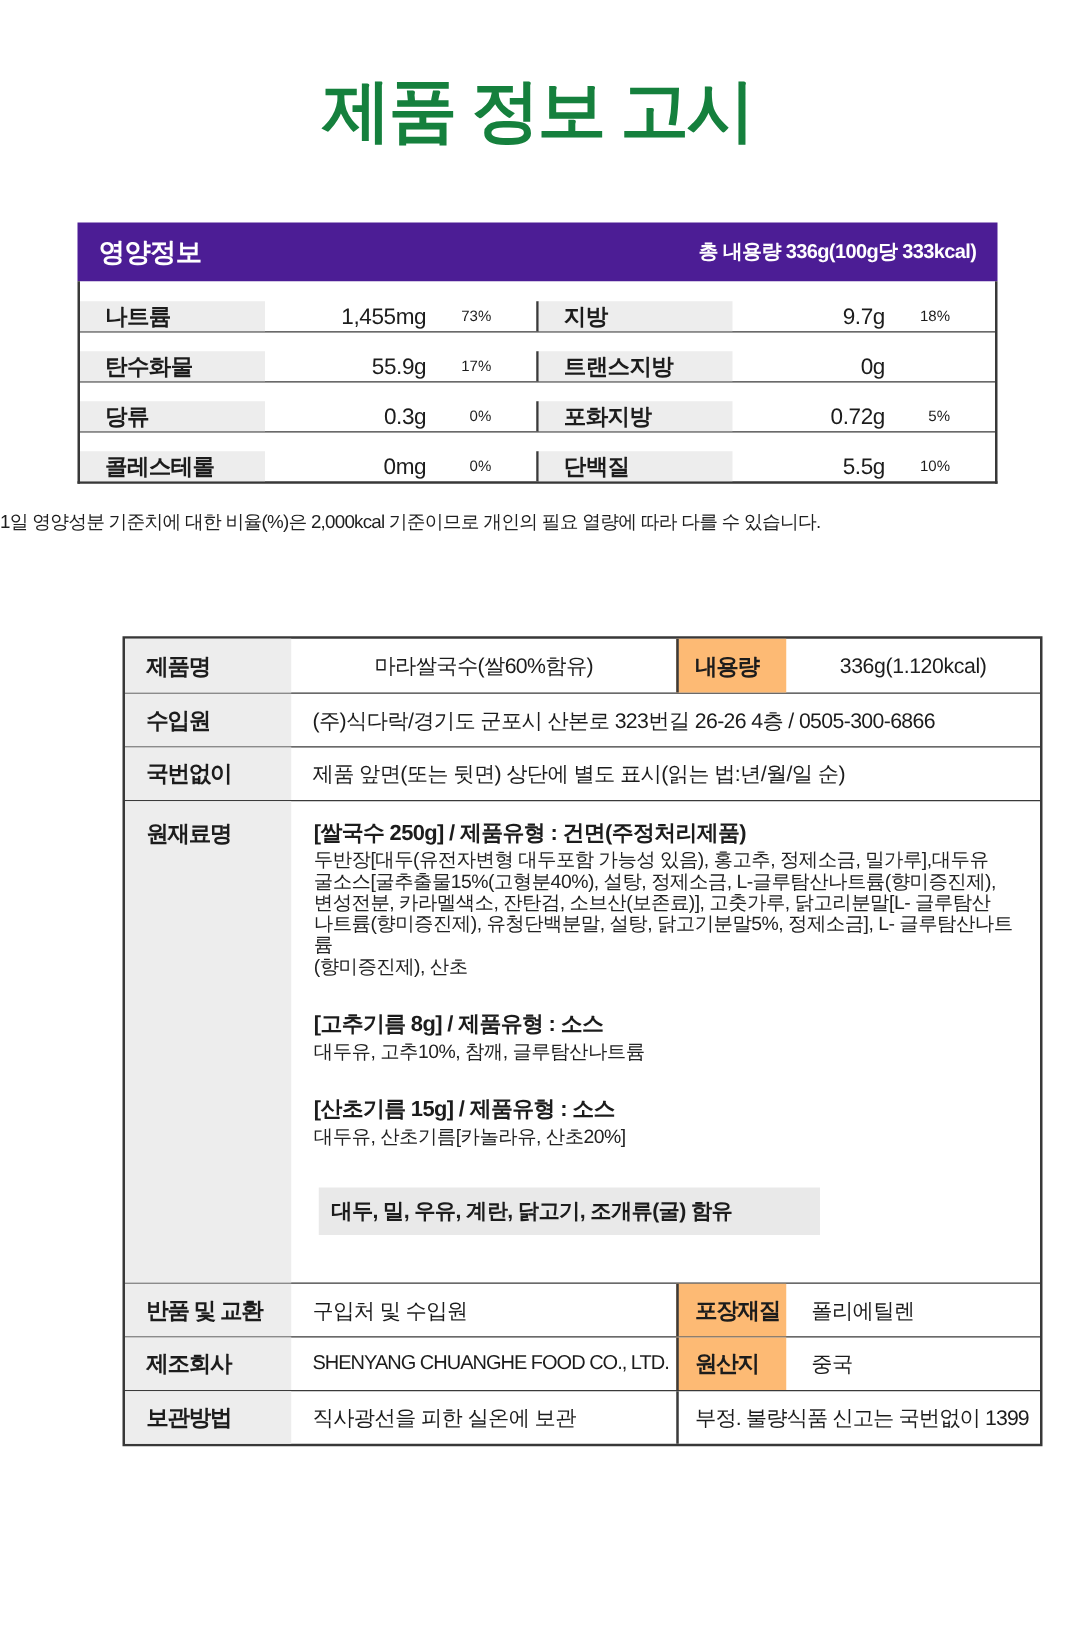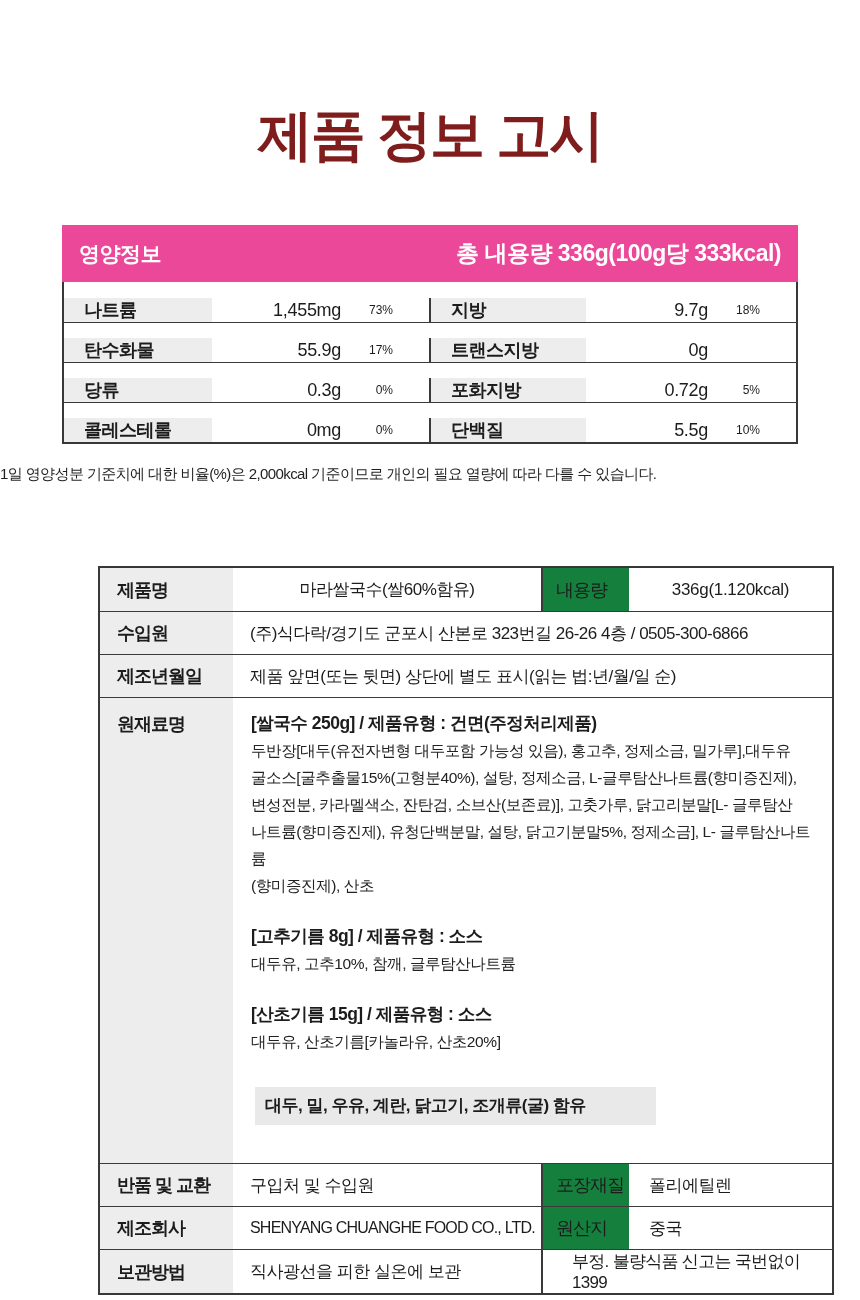"제품 정보 고시" .title { color: #7f1d1d -> #15803d; padding-top: 99px -> 52px }
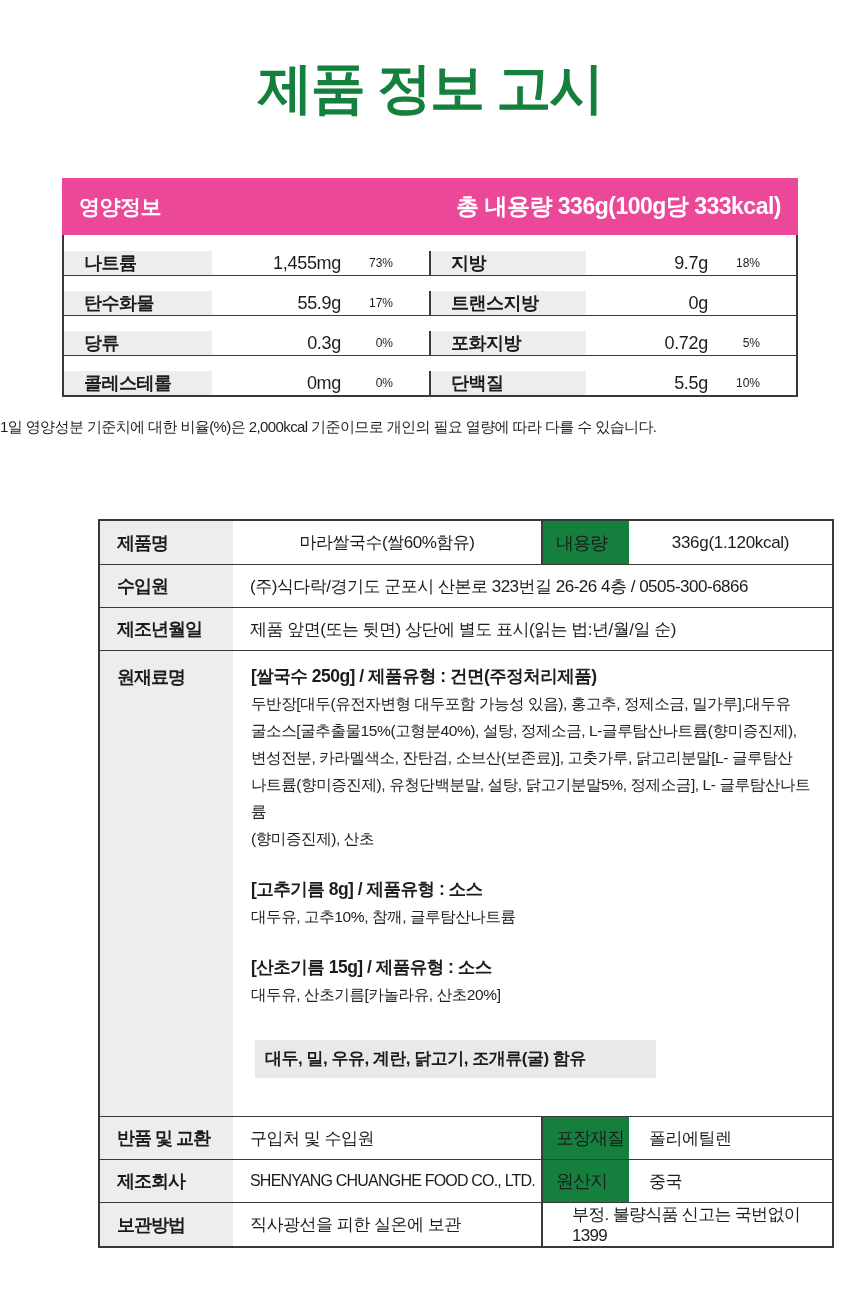"영양정보" .nutri-header { background: #ec4899 -> #4c1d95; height: 57px -> 47px }
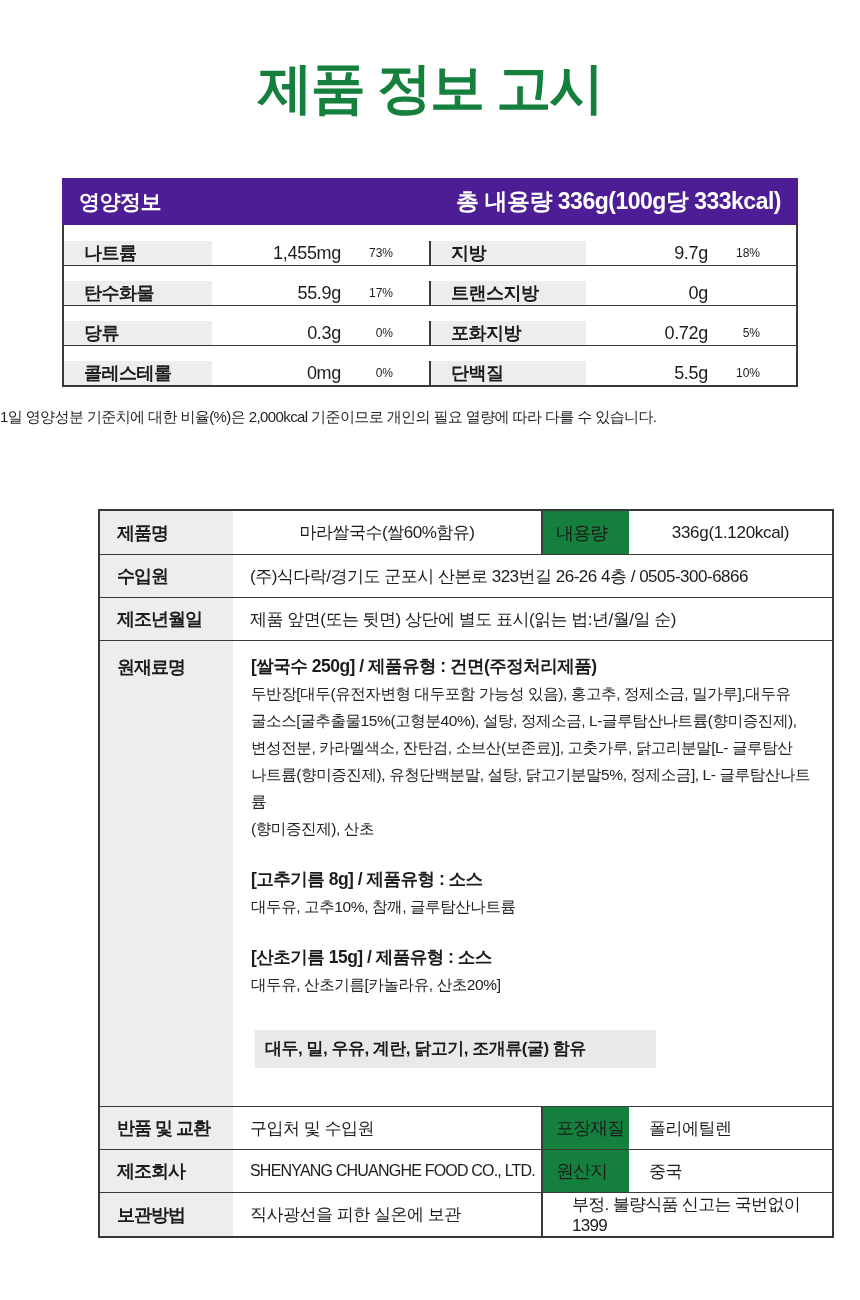"총 내용량 336g(100g당 333kcal)" .nh-total { font-size: 23px -> 16px }
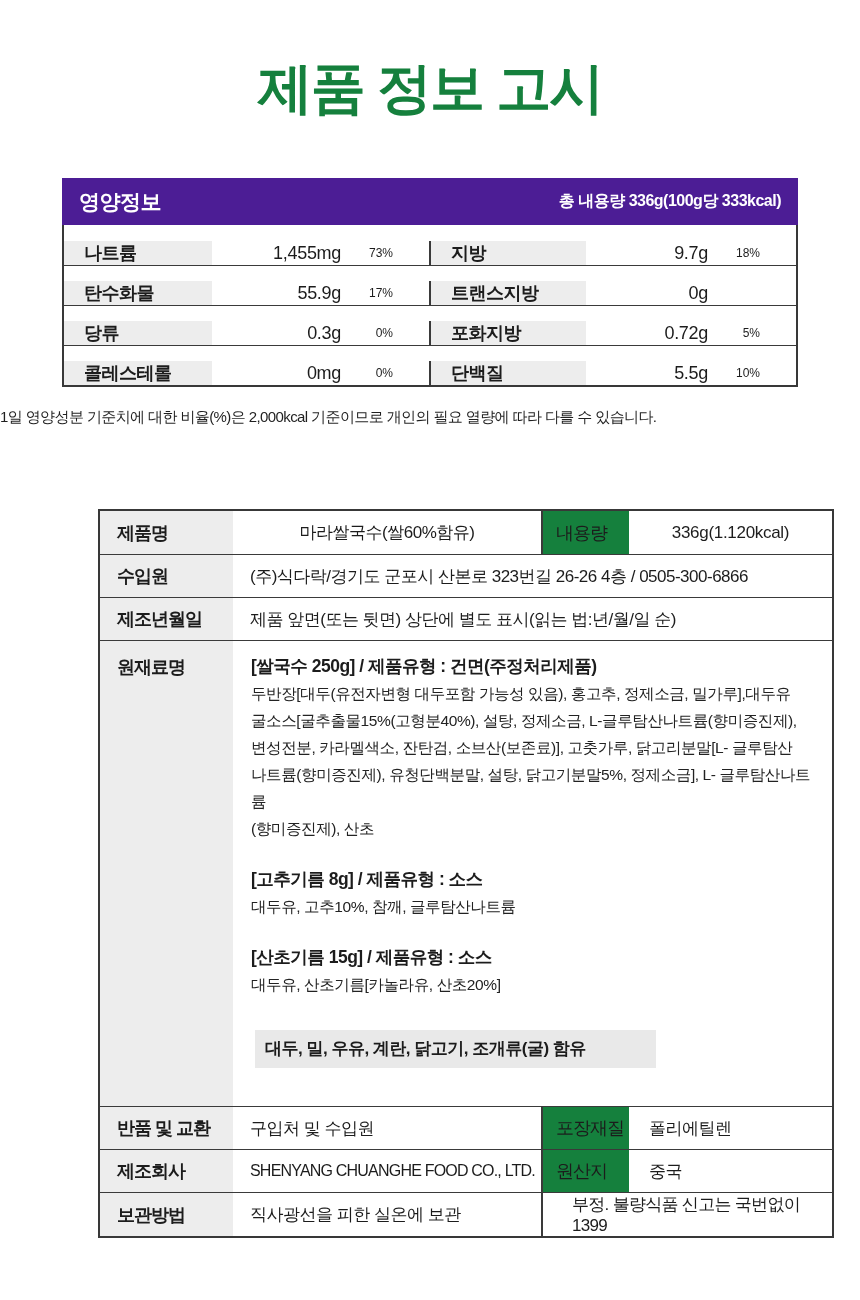"내용량" .ilabel2 { background: #15803d -> #fdba74; font-weight: 400 -> 700 }
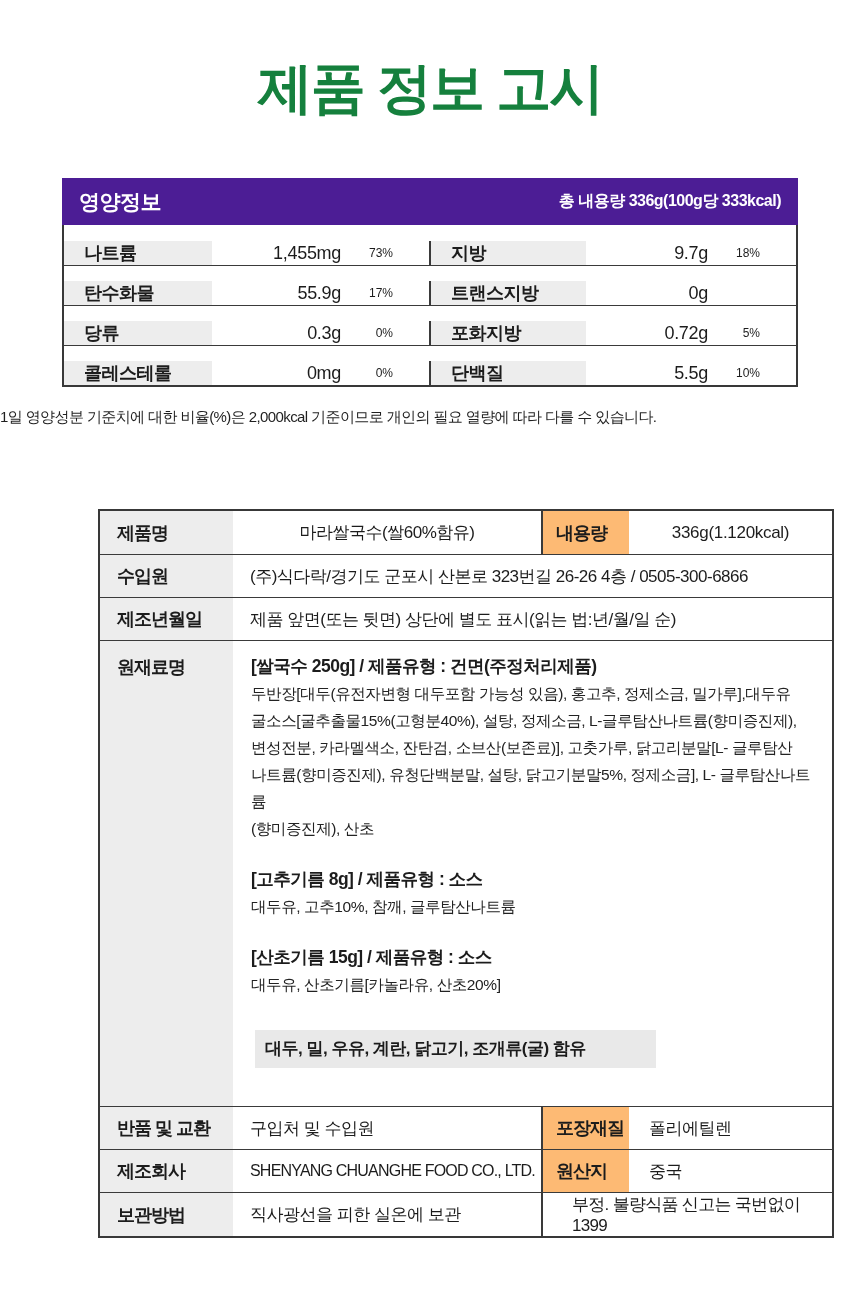"제조년월일" div.ilabel { text: 제조년월일 -> 국번없이 }
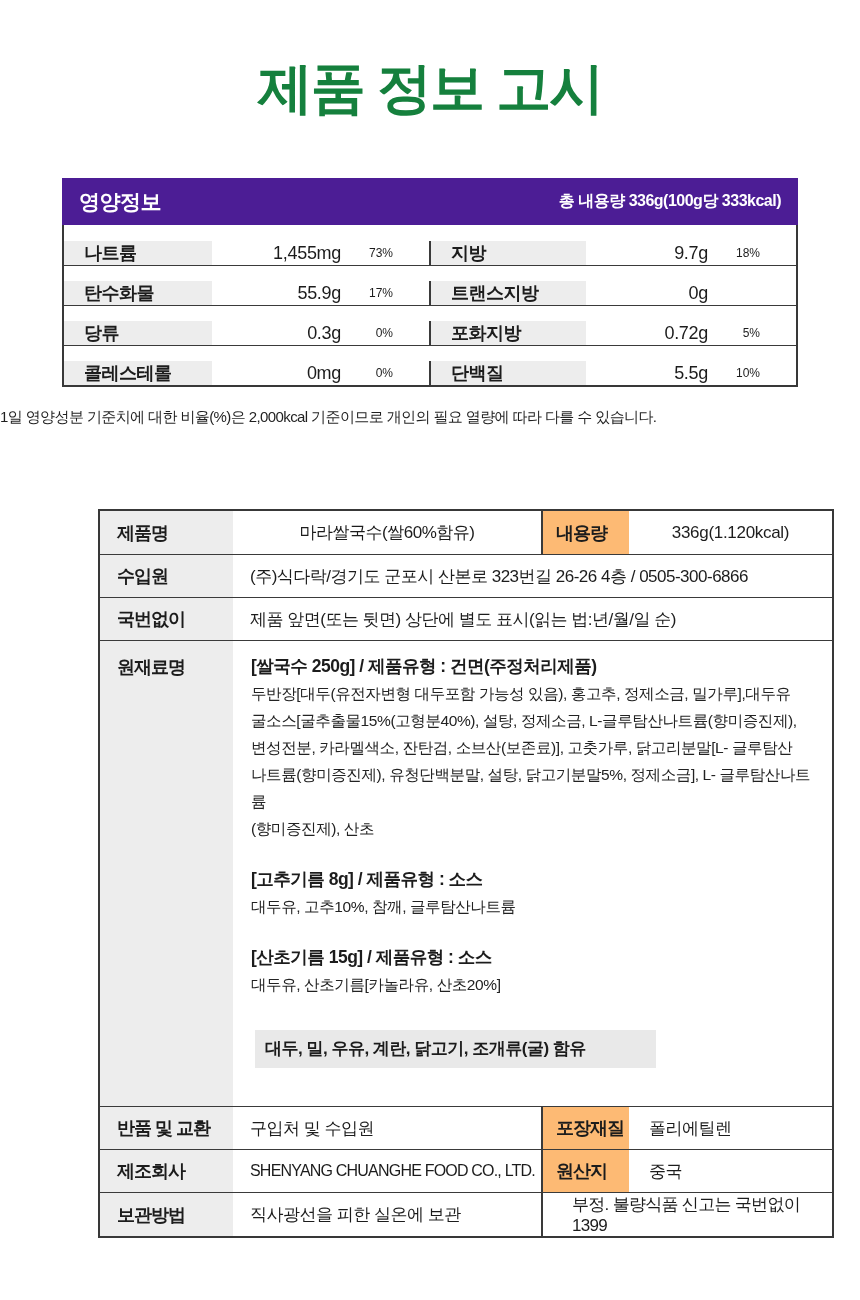"두반장[대두(유전자변형 대두포함 가능성 있음), 홍고추," .ing-body { line-height: 27px -> 17px }
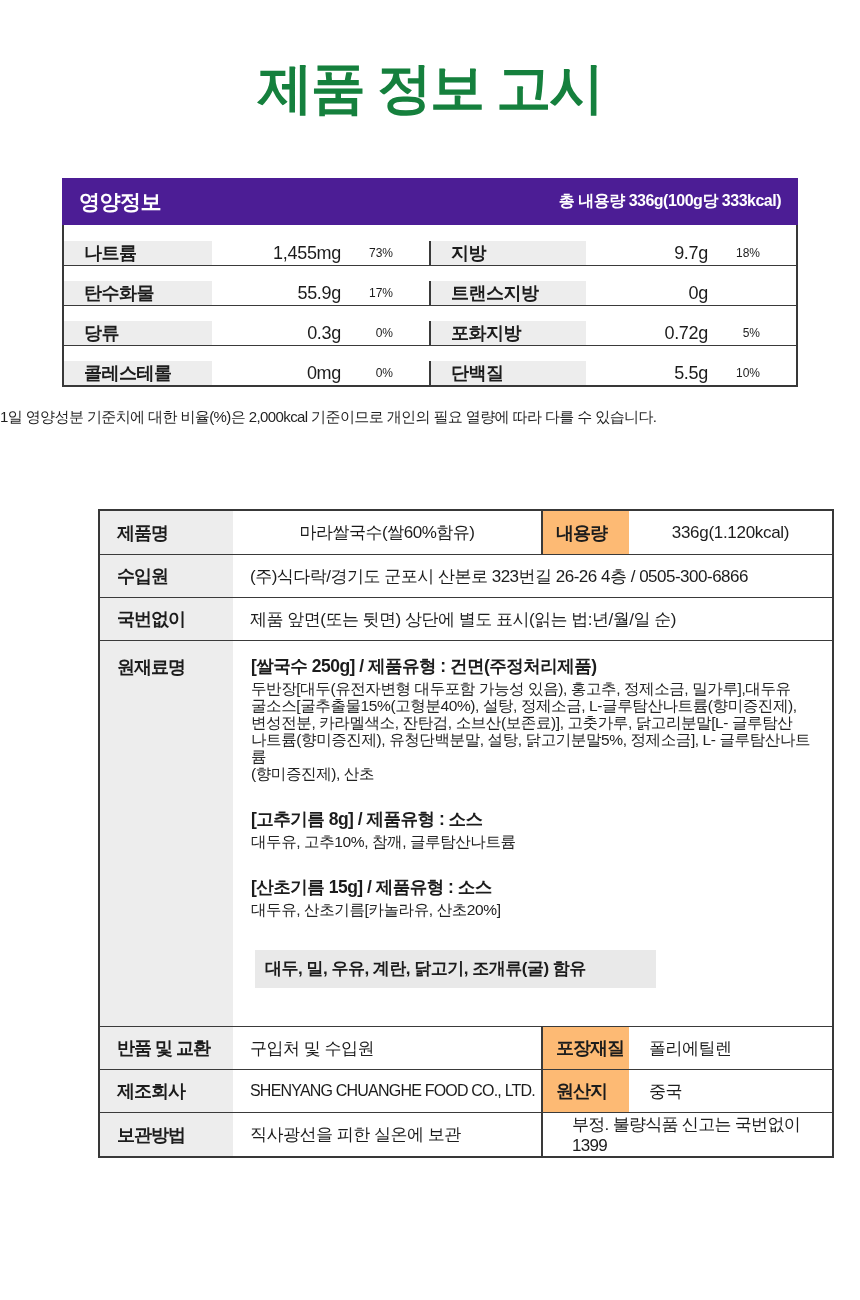"부정. 불량식품 신고는 국번없이 1399" .ival-span { padding-left: 29px -> 13px }
